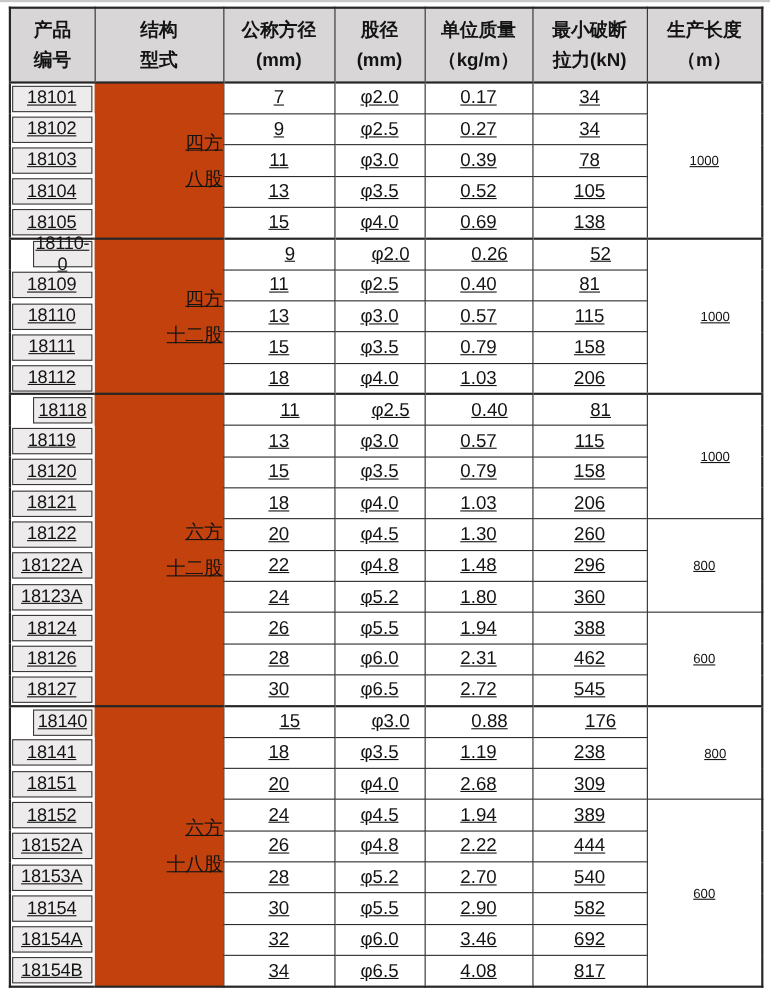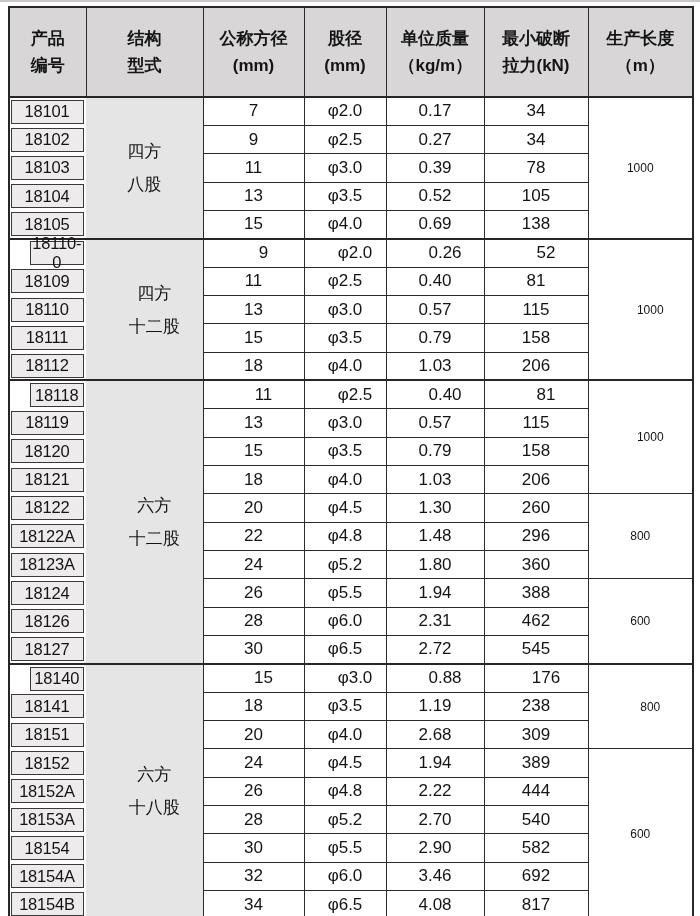"产品" thead th { padding: 12px -> 1px }
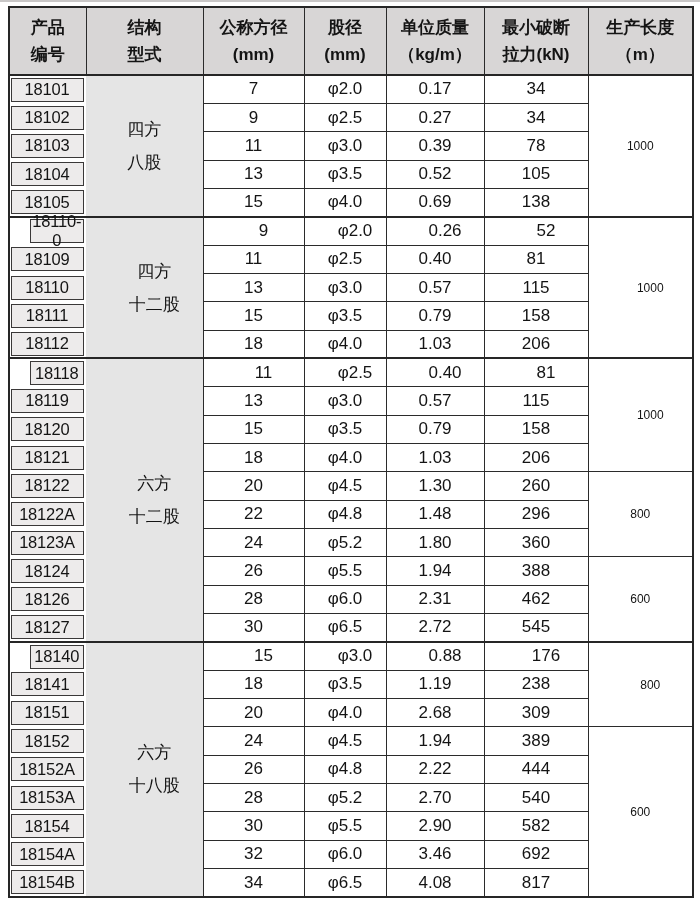"18101" tbody tr { text-decoration: none -> underline }
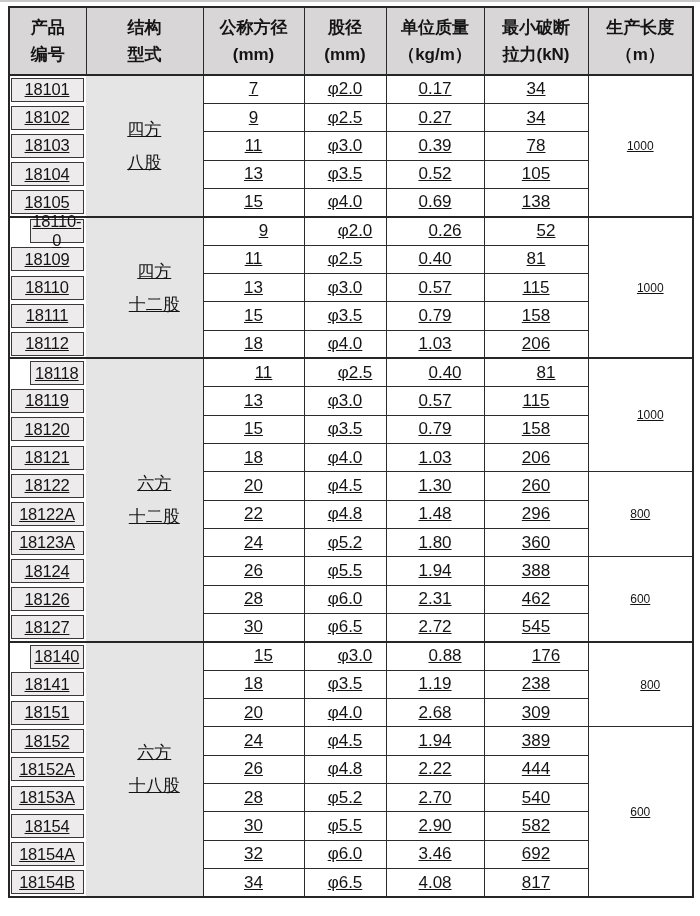"四方" td.structure-cell { background: #e5e5e5 -> #c2410c; text-align: none -> right }
